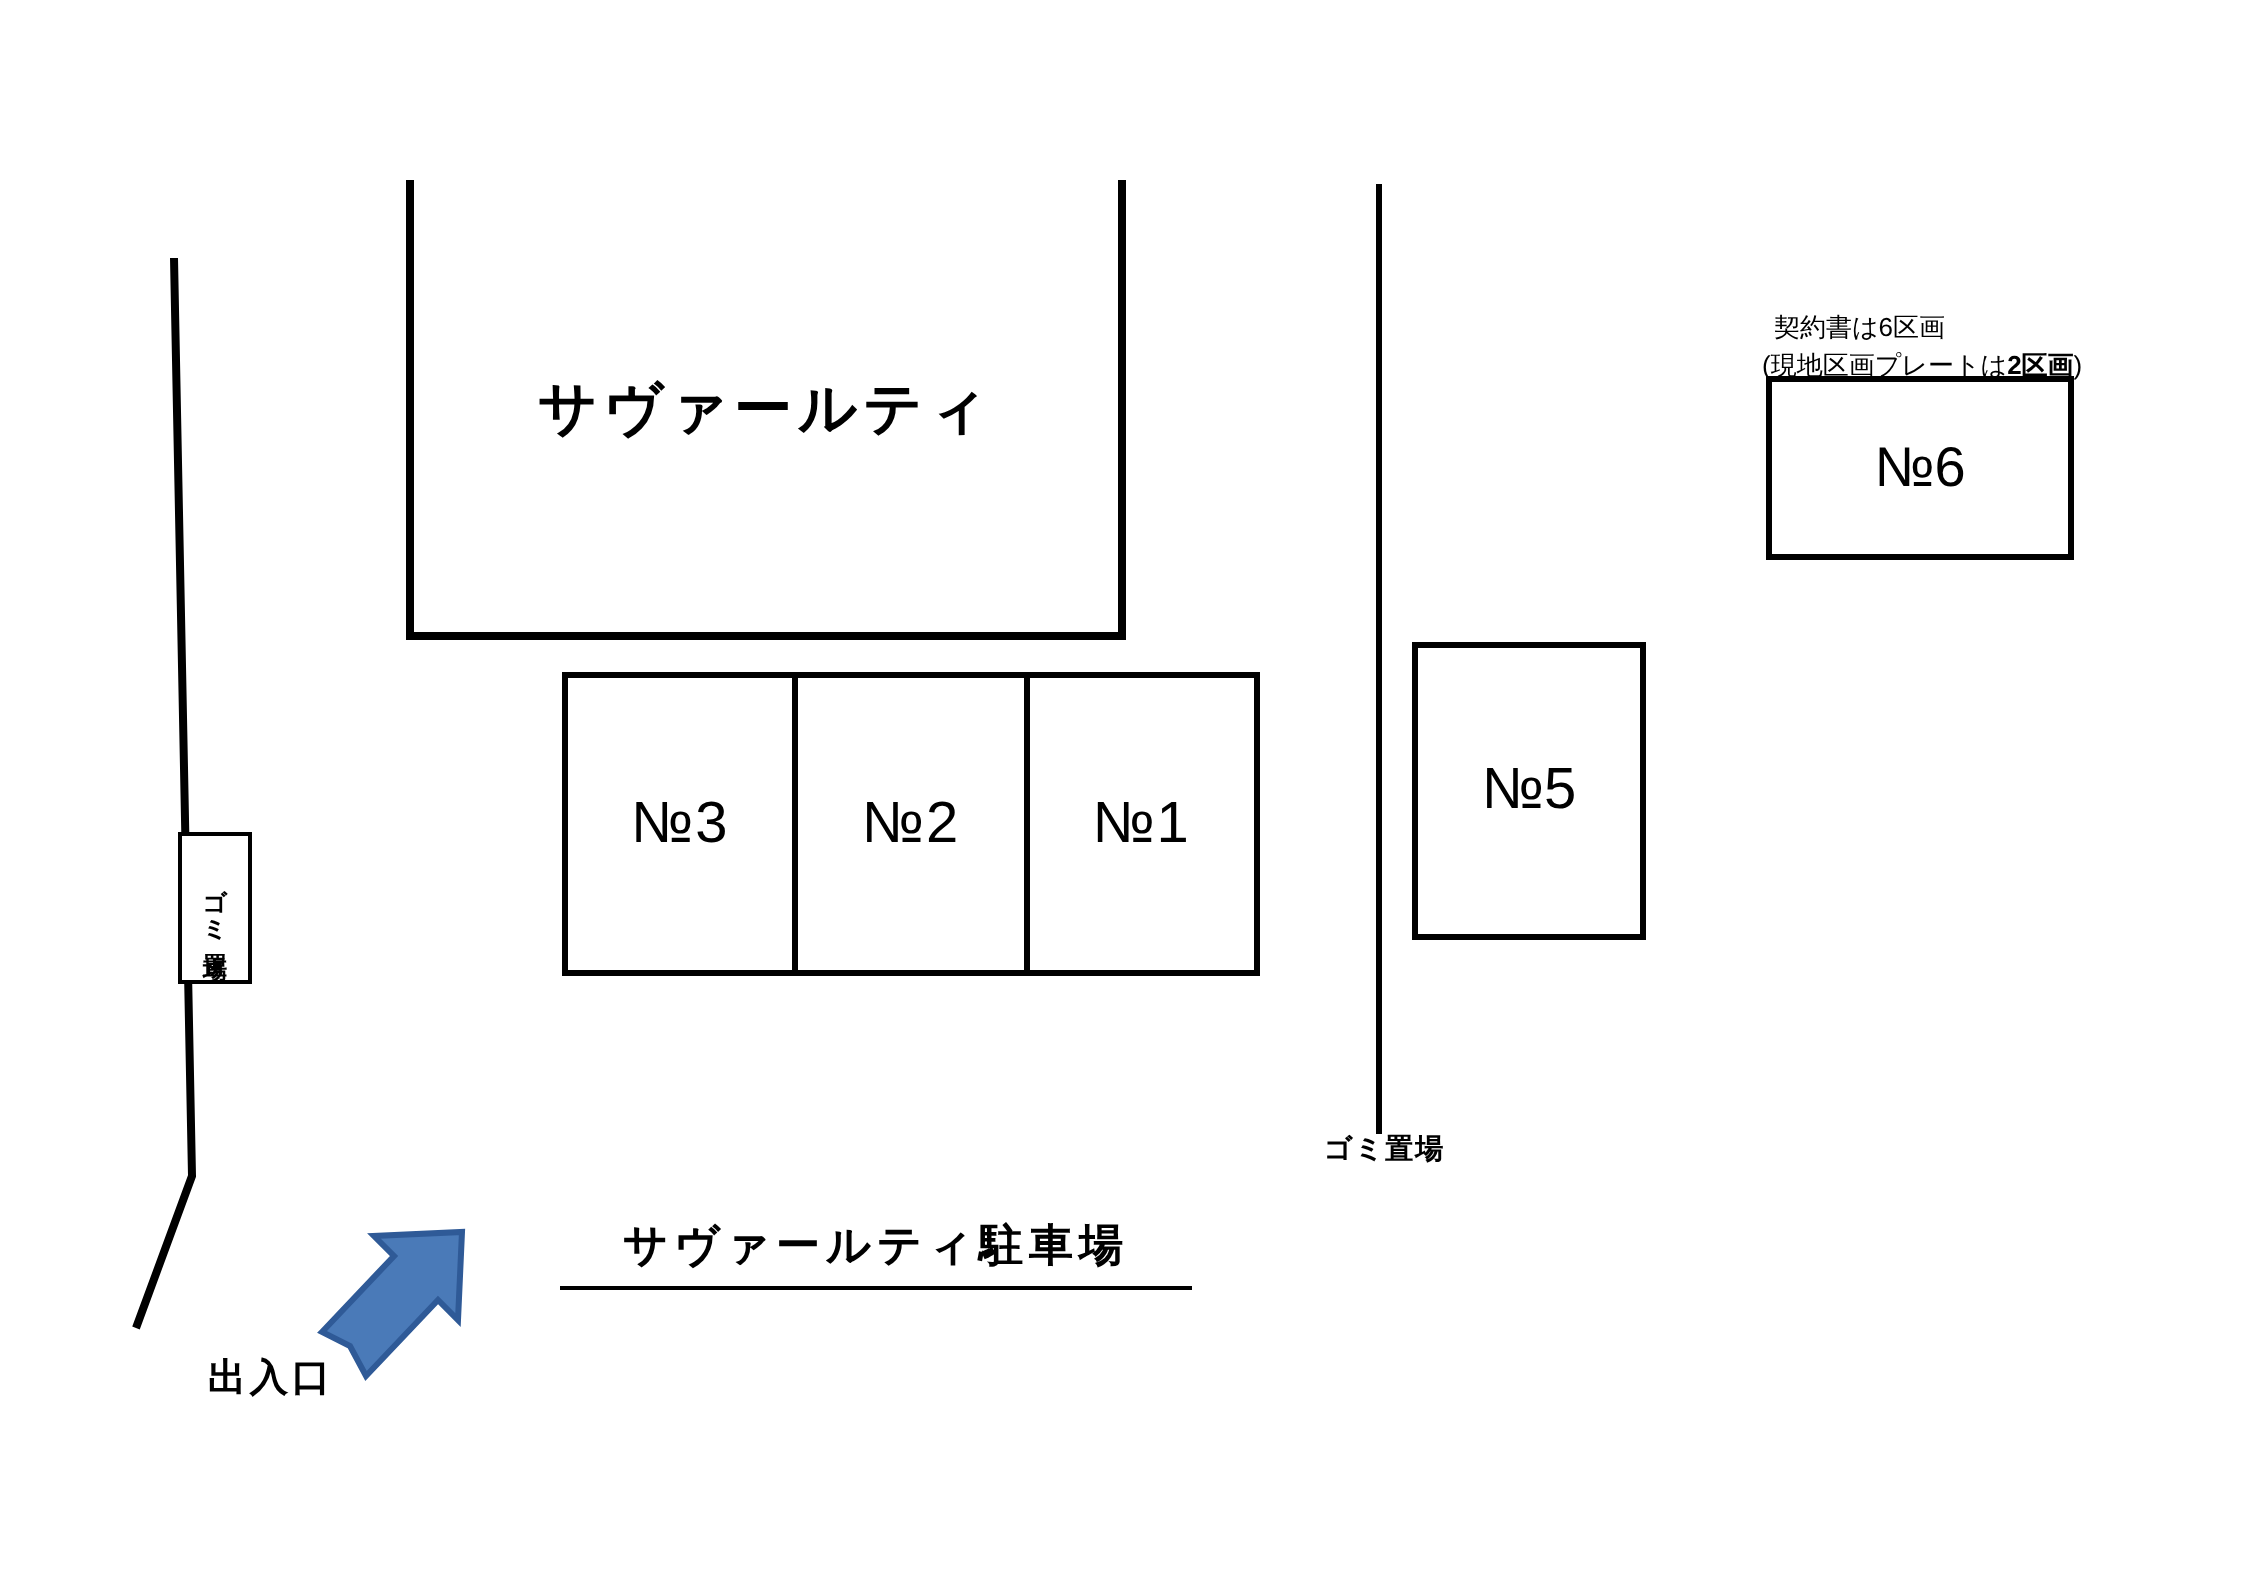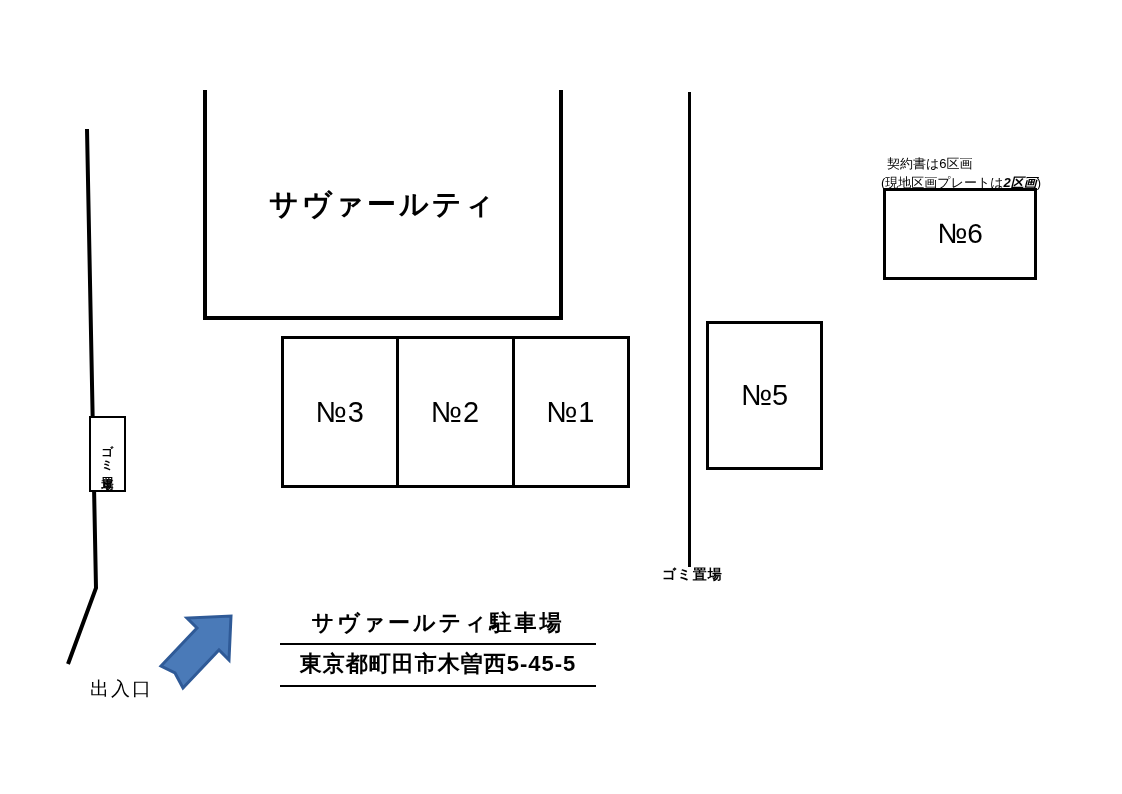"2区画" .note-bold { font-style: italic -> none }
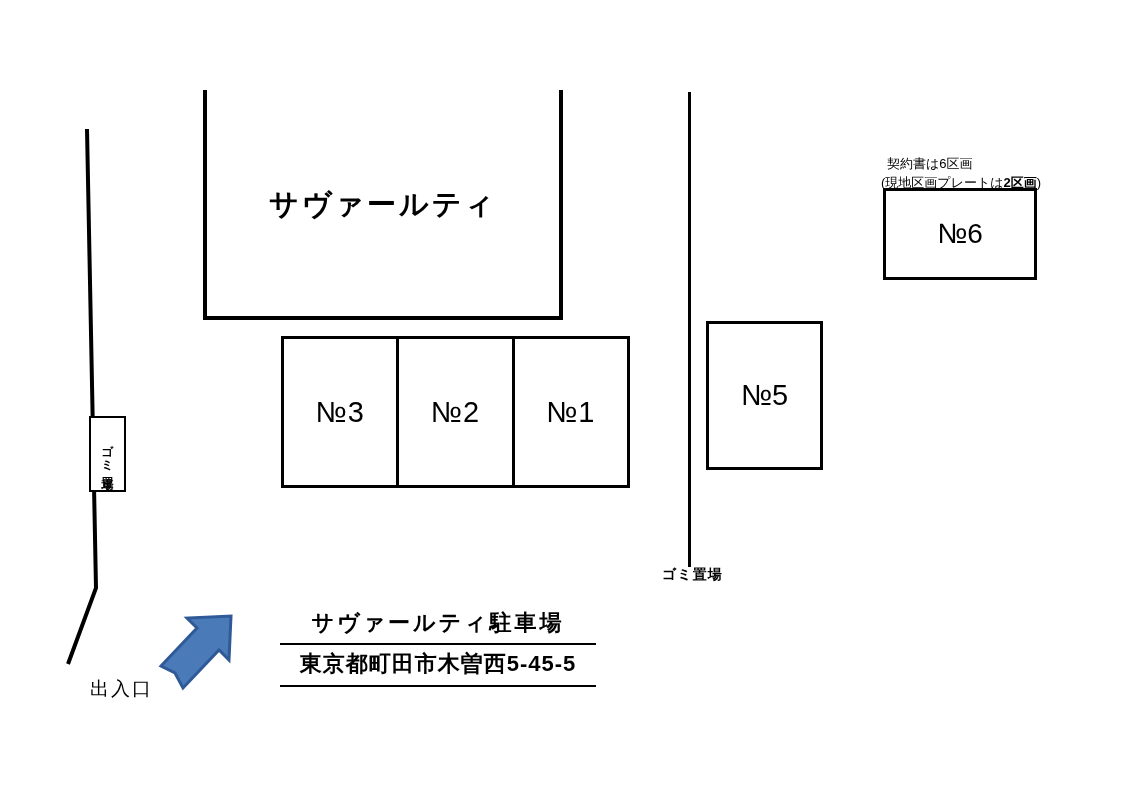"東京都町田市木曽西5-45-5" div { html: <div>東京都町田市木曽西5-45-5</div> -> none }
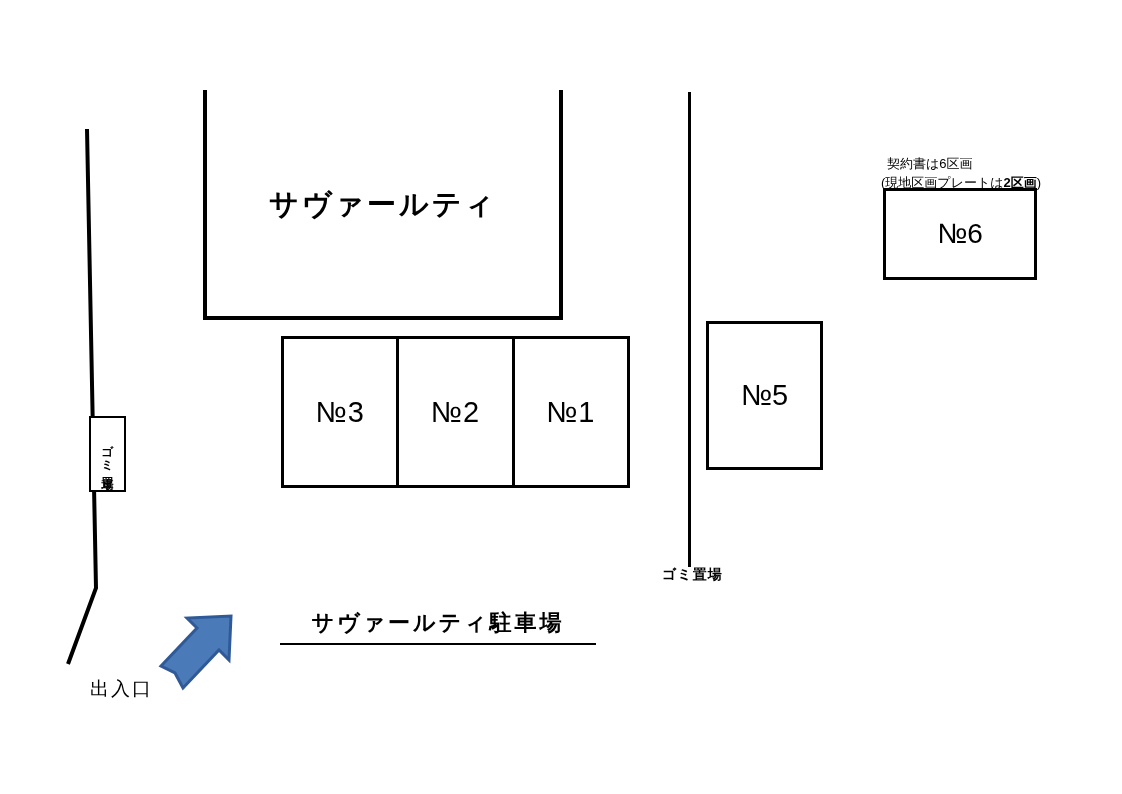"出入口" #entrance-label { font-weight: normal -> bold; left: 90px -> 104px }
